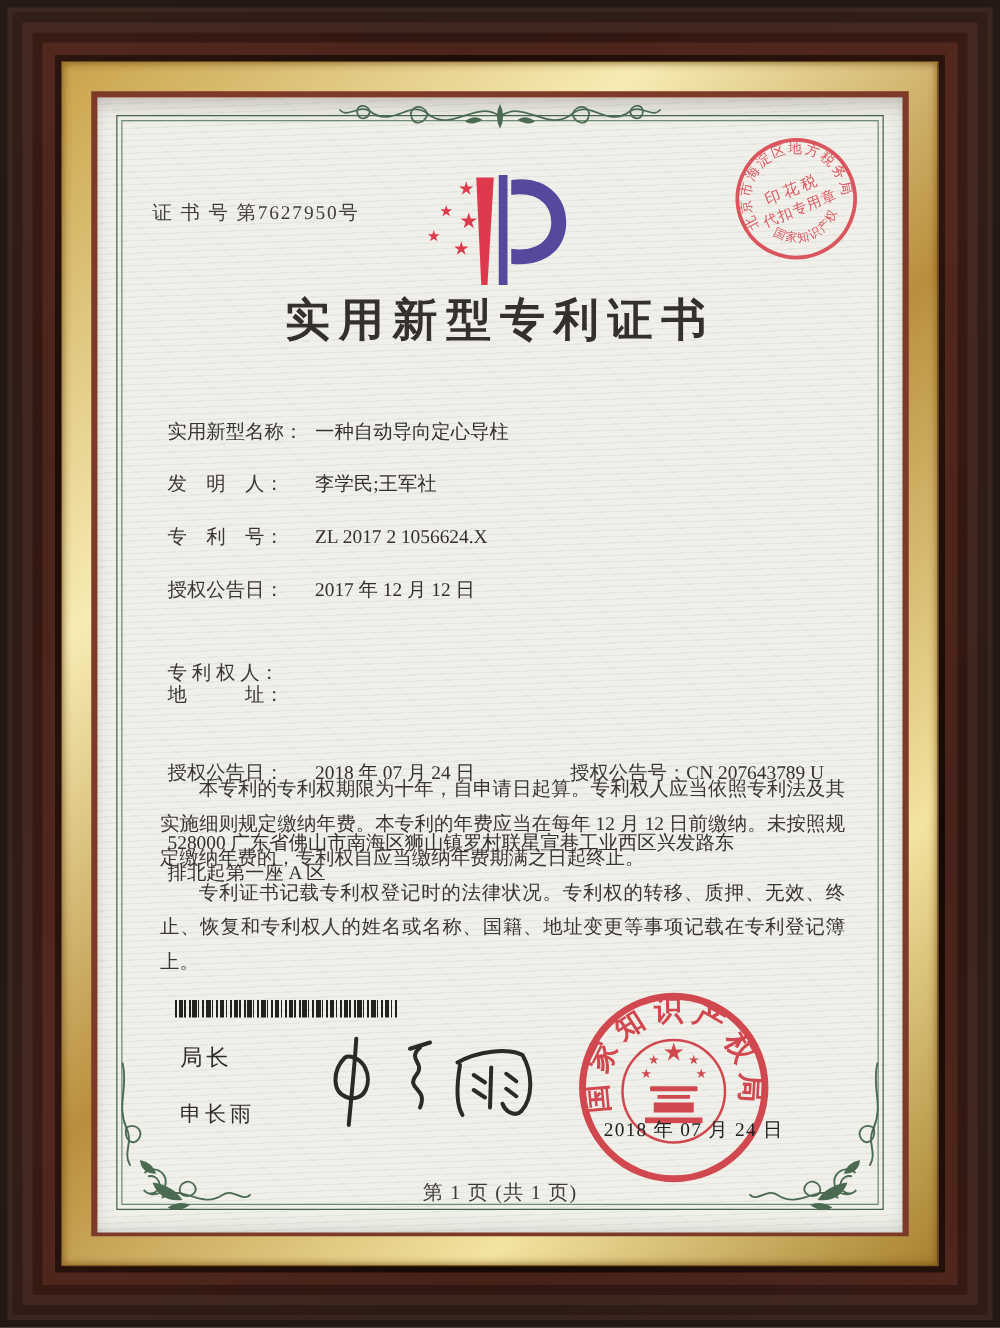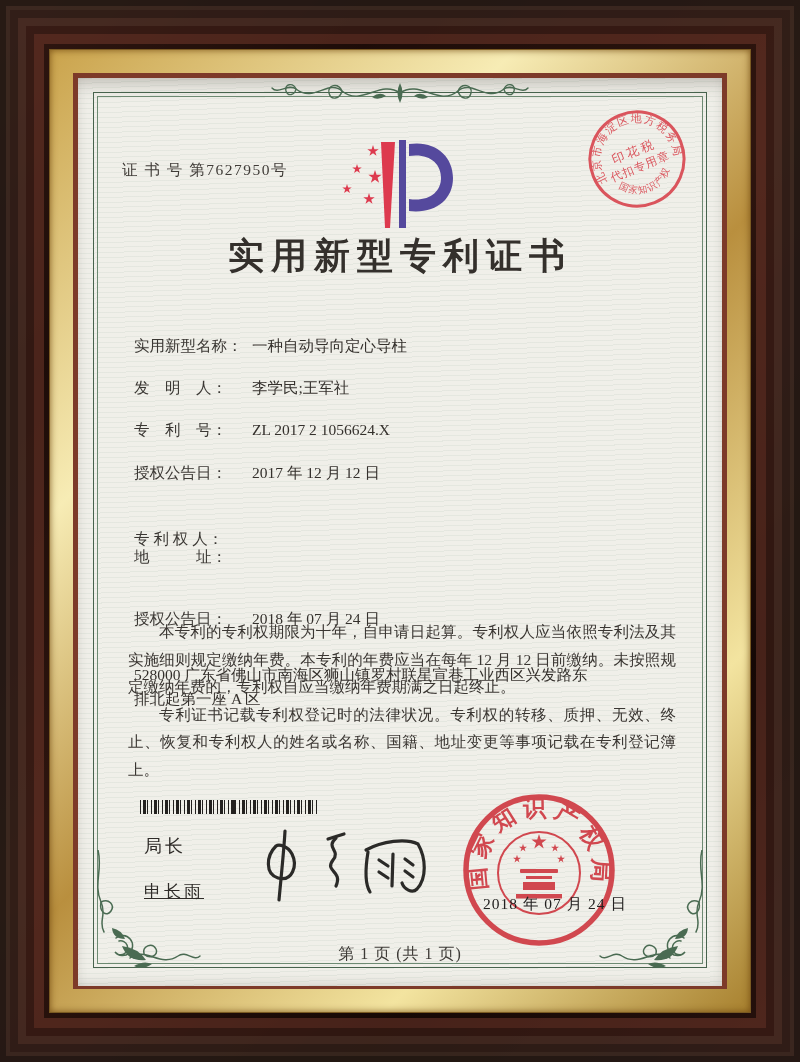"授权公告号：" span.grant-no-group { html: none -> <span> <span>授权公告号：</span> <span>CN 207643789 U</span> </span> }
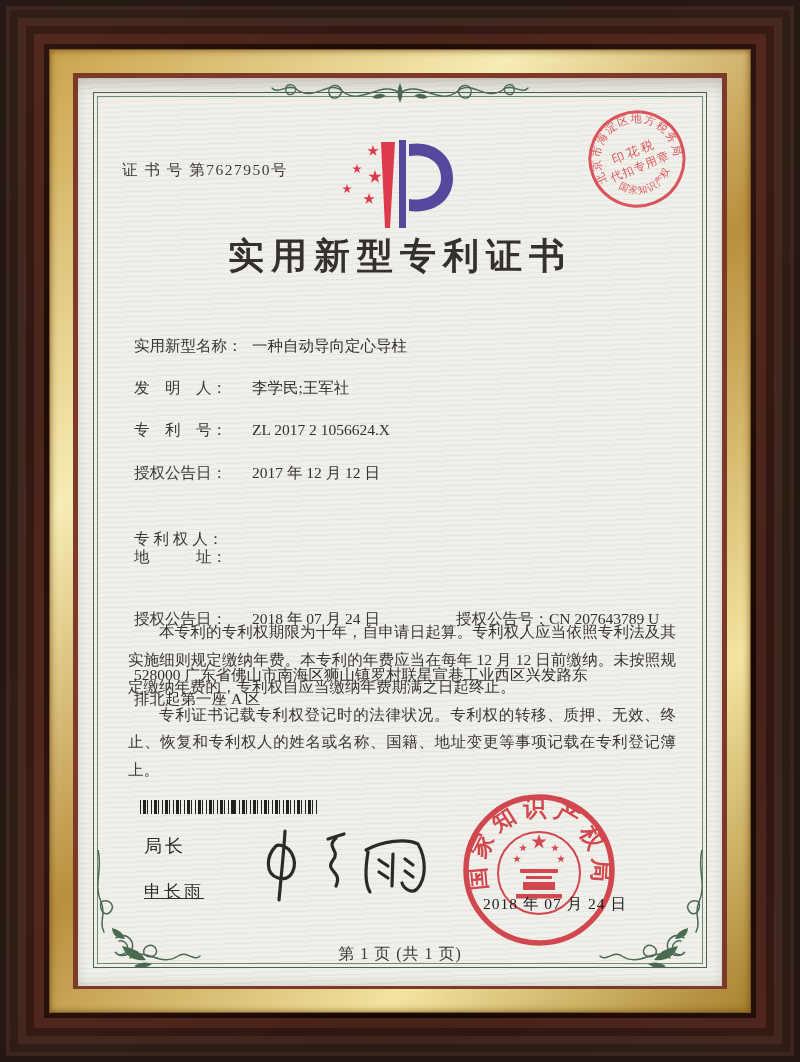"申长雨" .signer-name { text-decoration: underline -> none }
